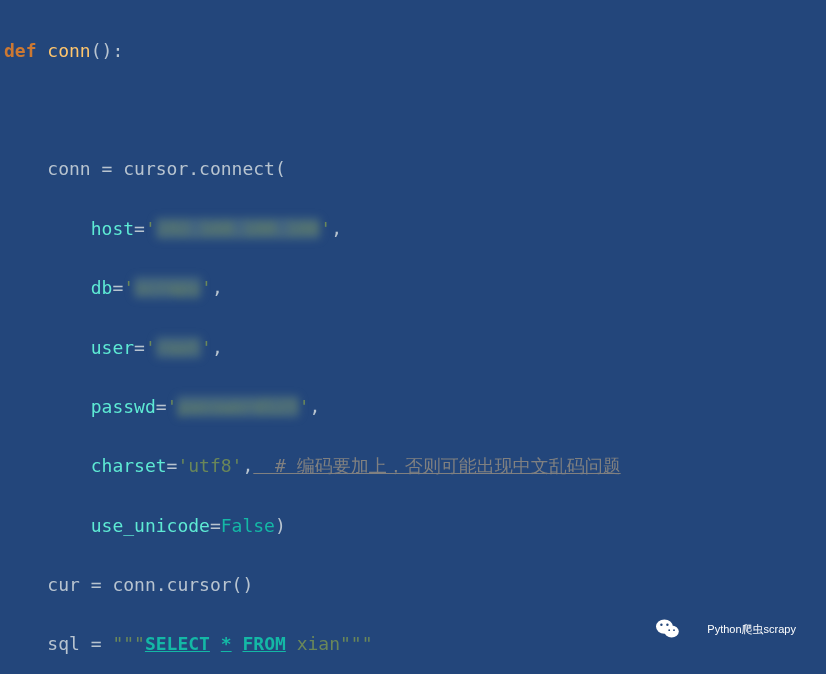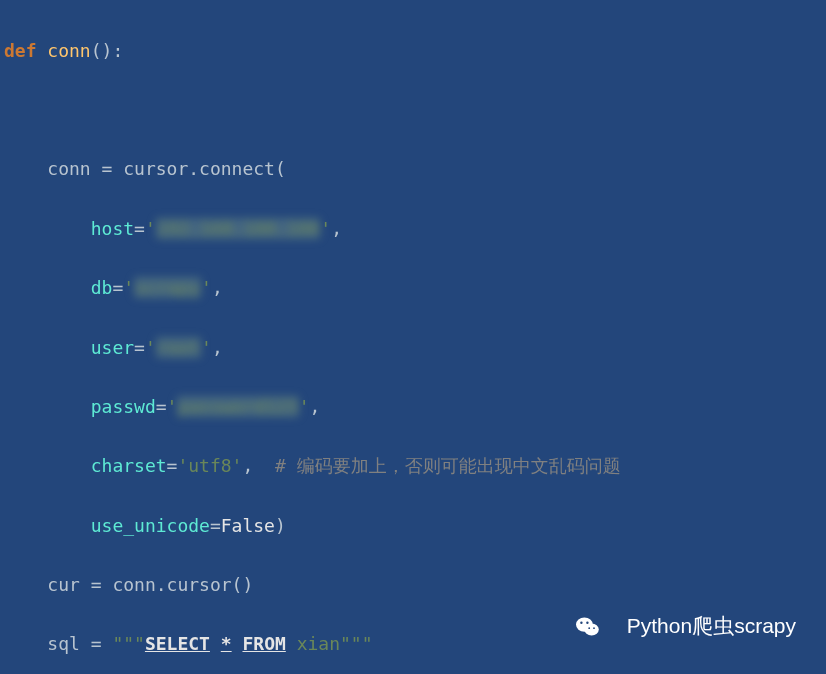"# 编码要加上，否则可能出现中文乱码问题" .comment { text-decoration: none -> underline }
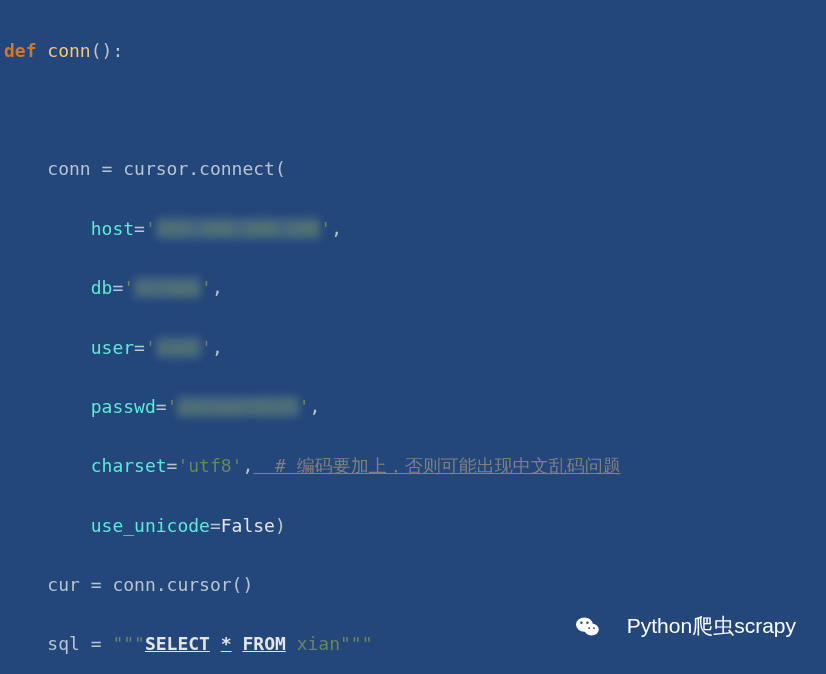"False" .keyword { color: #e5e5e5 -> #14b8a6 }
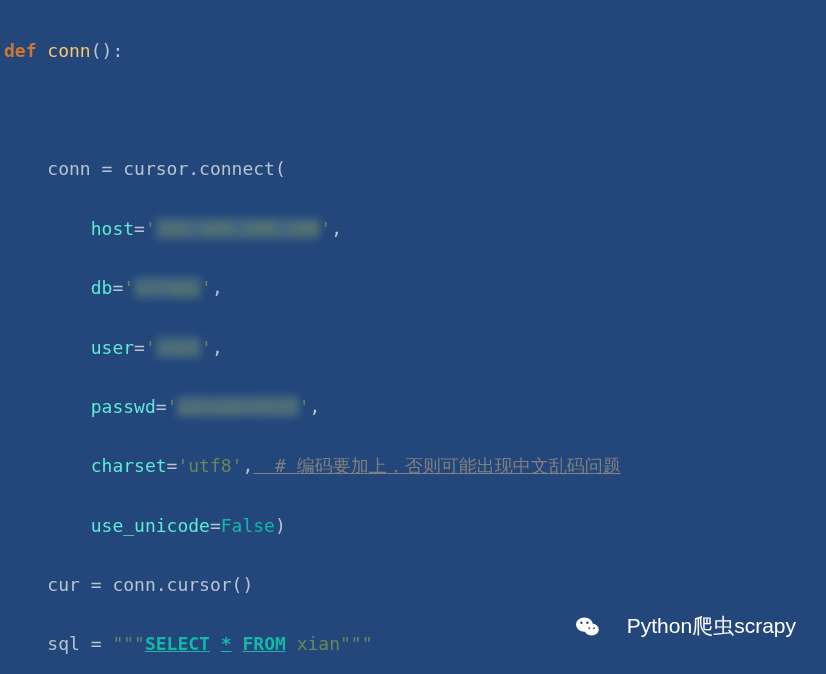"Python爬虫scrapy" .watermark { font-size: 21px -> 11px }
